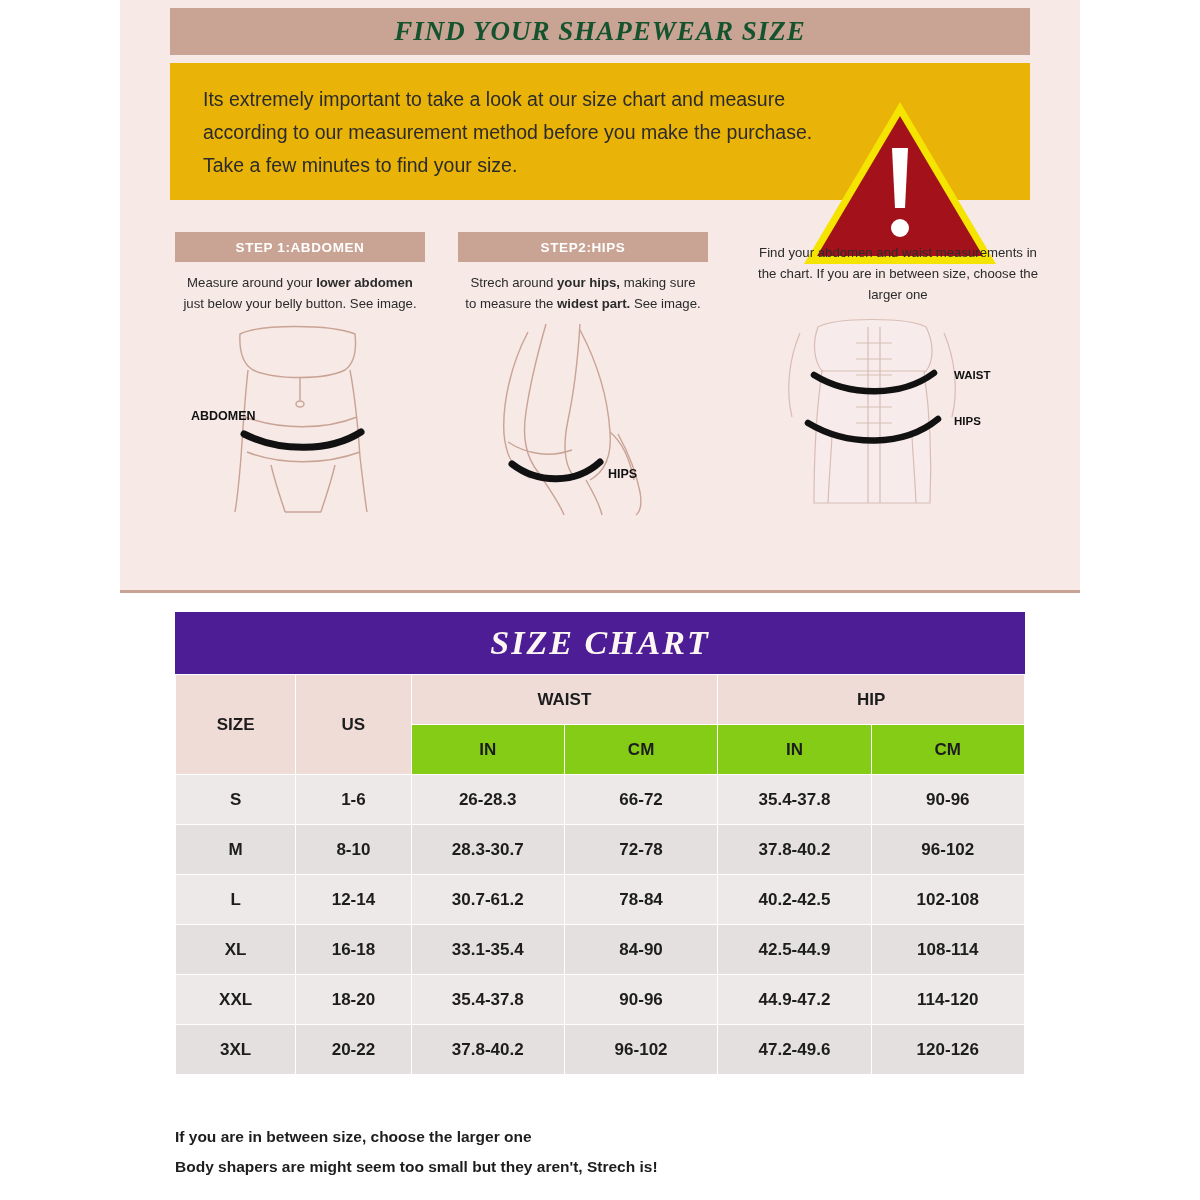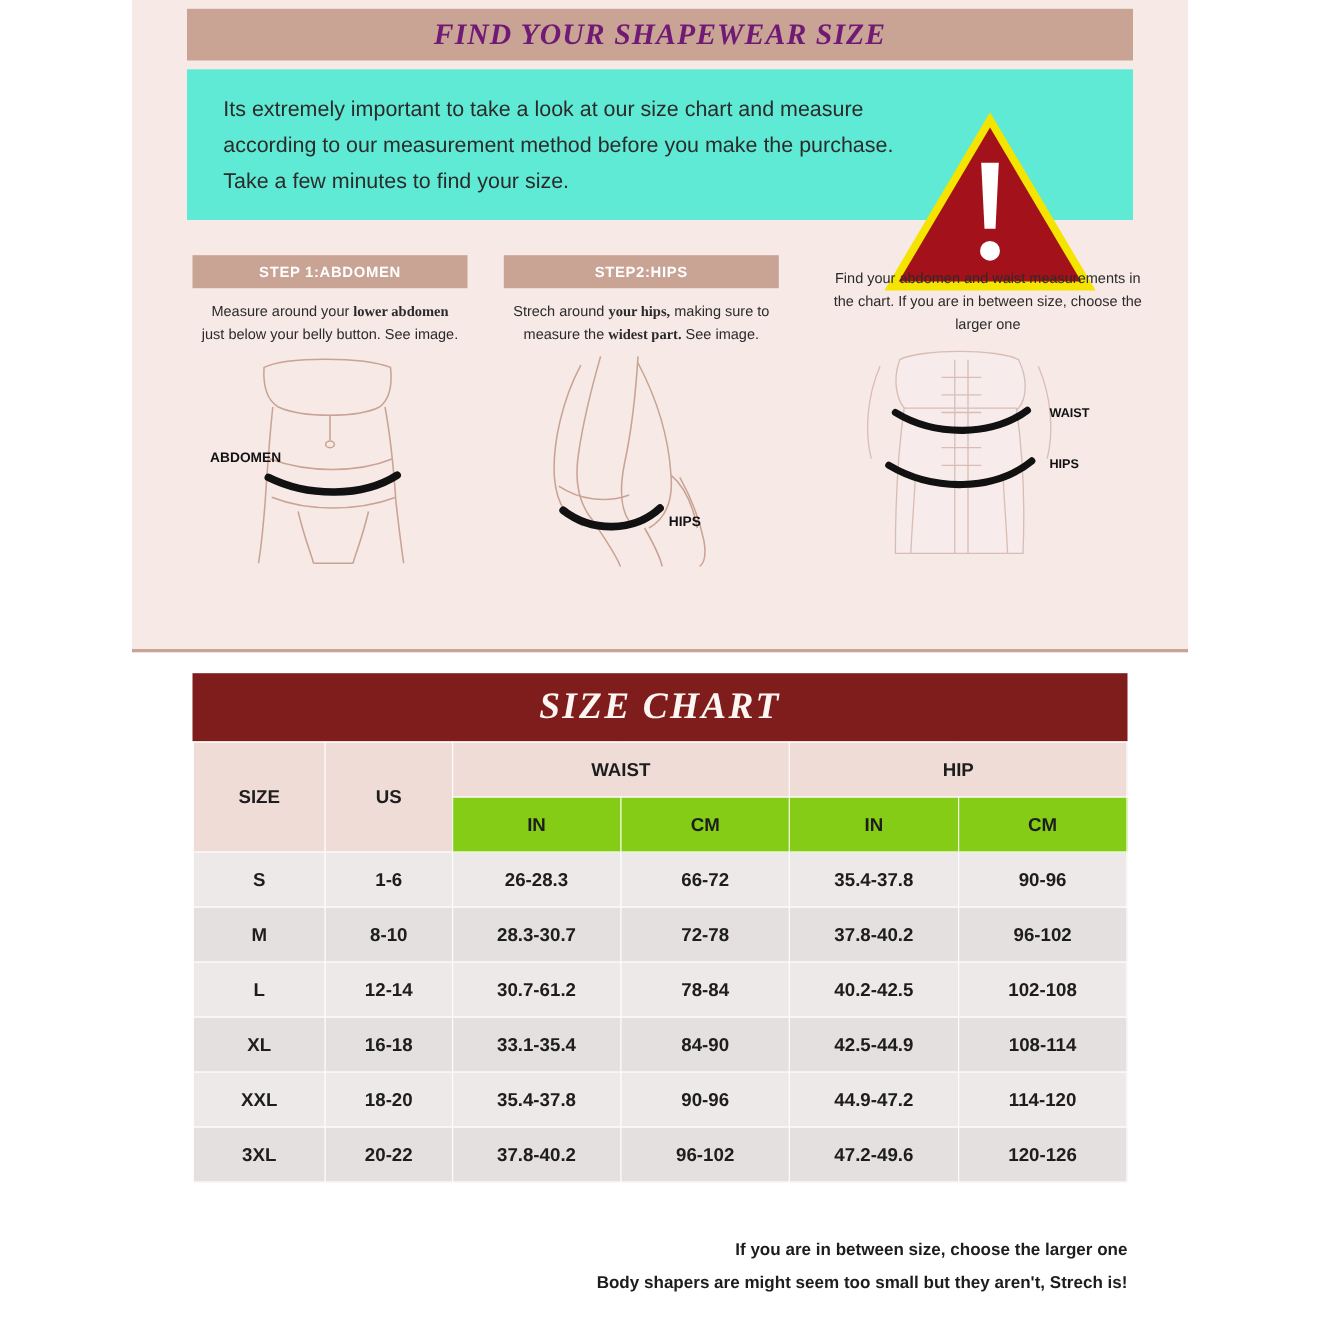"FIND YOUR SHAPEWEAR SIZE" .title-bar .title { color: #701a75 -> #14532d }
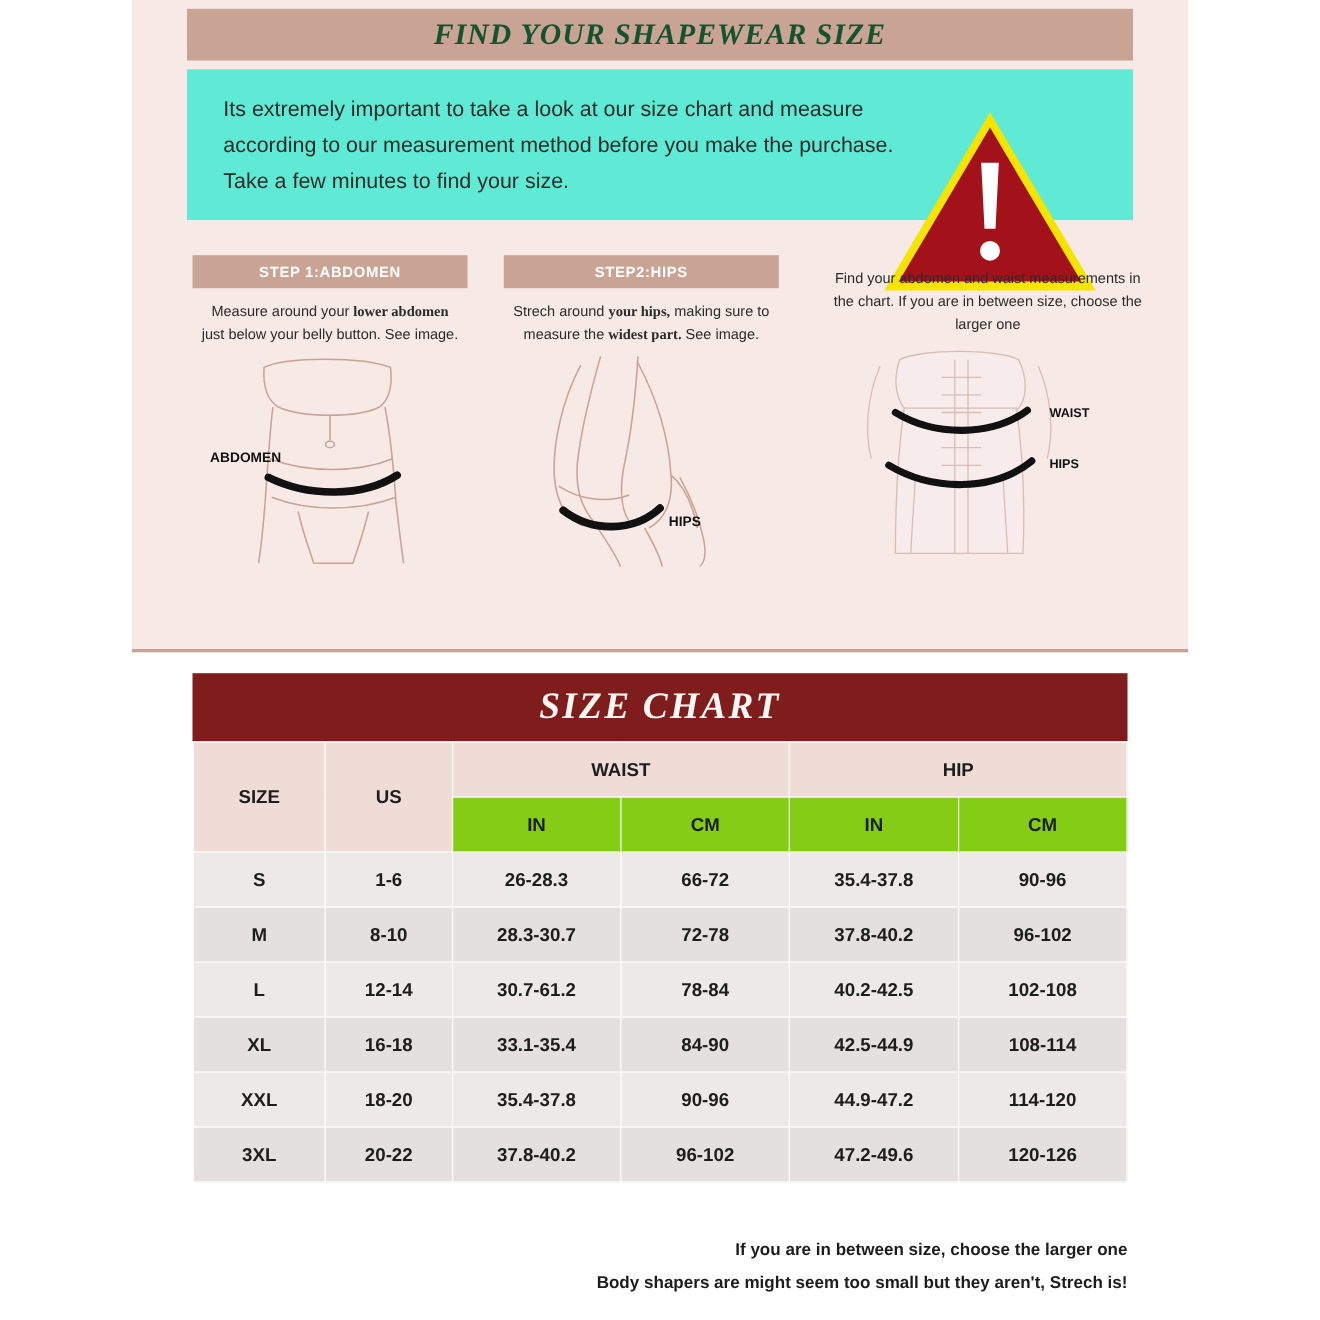"Its extremely important to take" .intro-box { background: #5eead4 -> #eab308 }
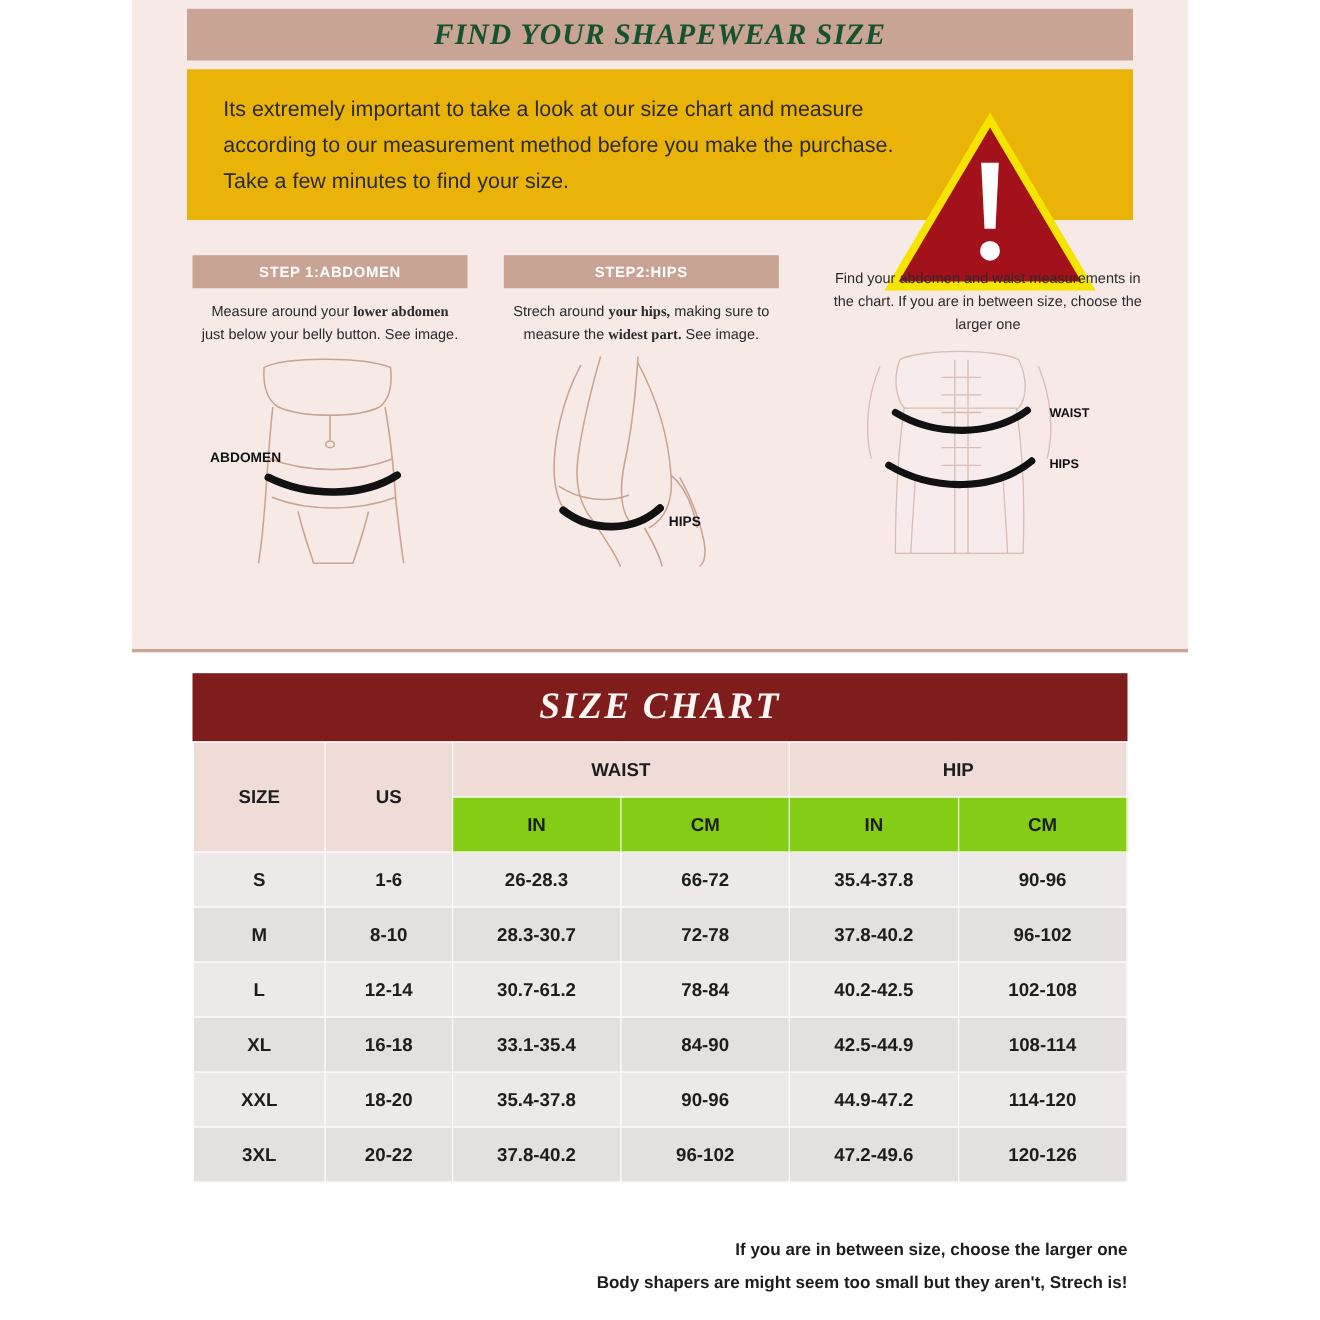"lower abdomen" .step-desc b { font-family: Liberation Serif, serif -> none }
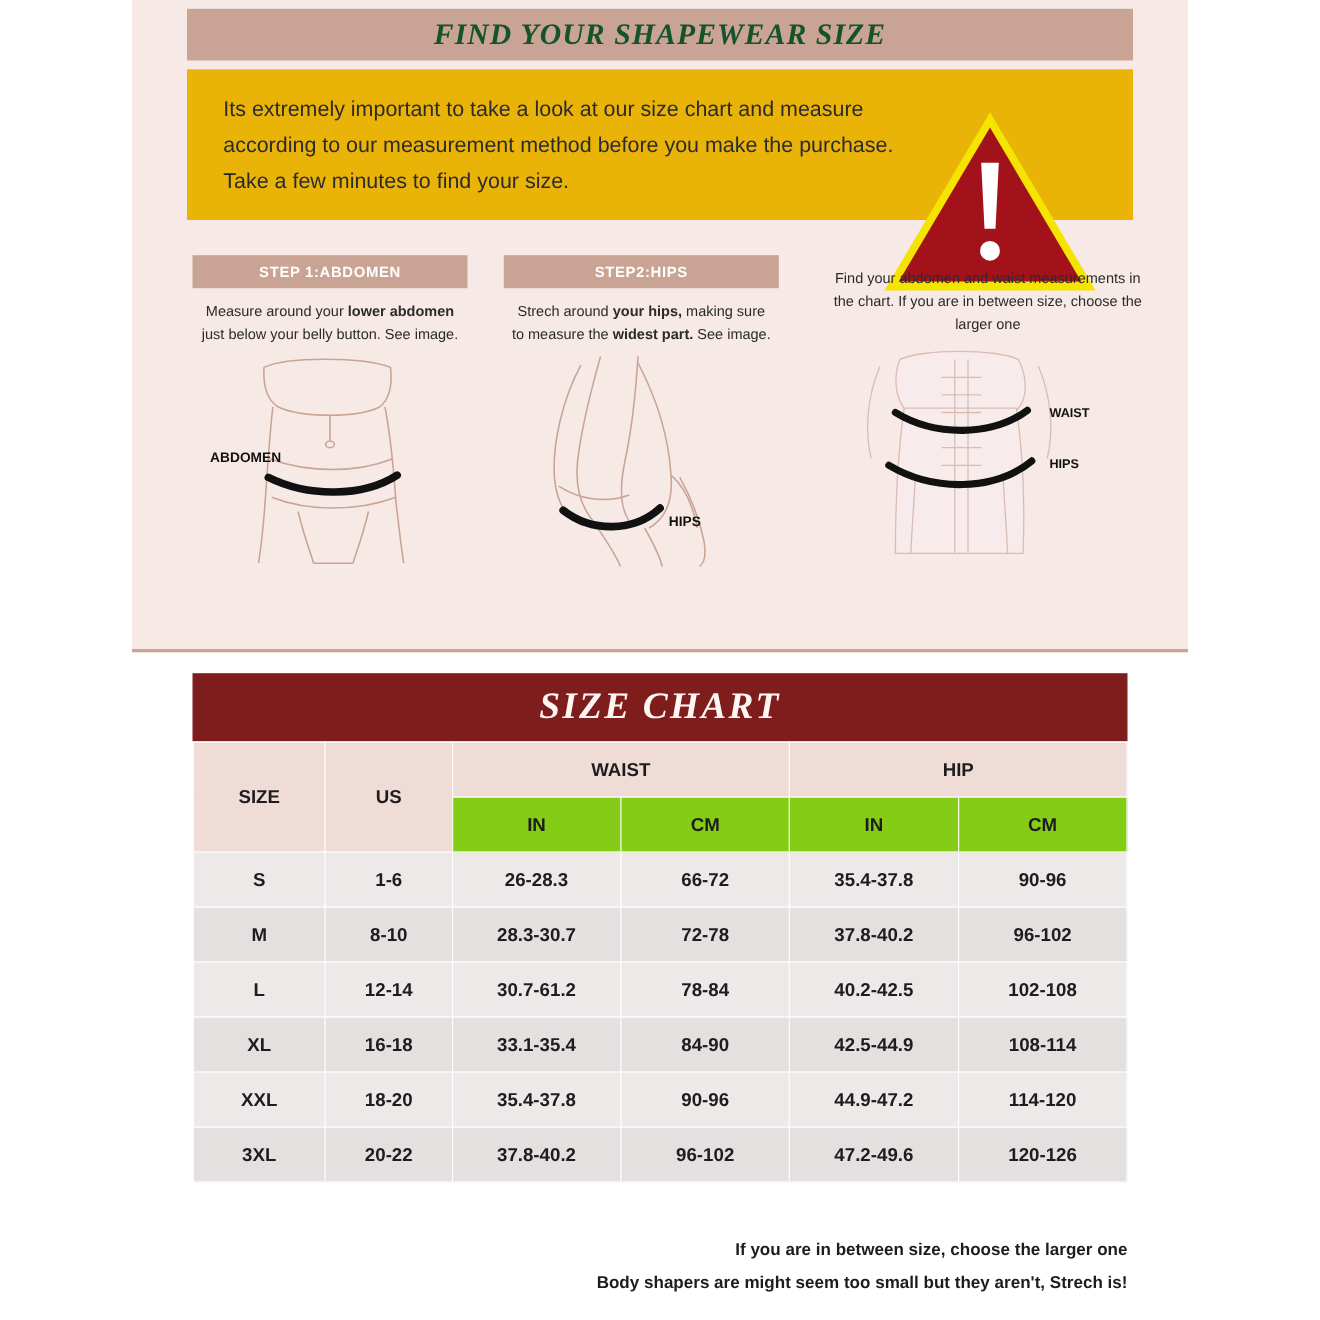"SIZE CHART" .chart-title { background: #7f1d1d -> #4c1d95 }
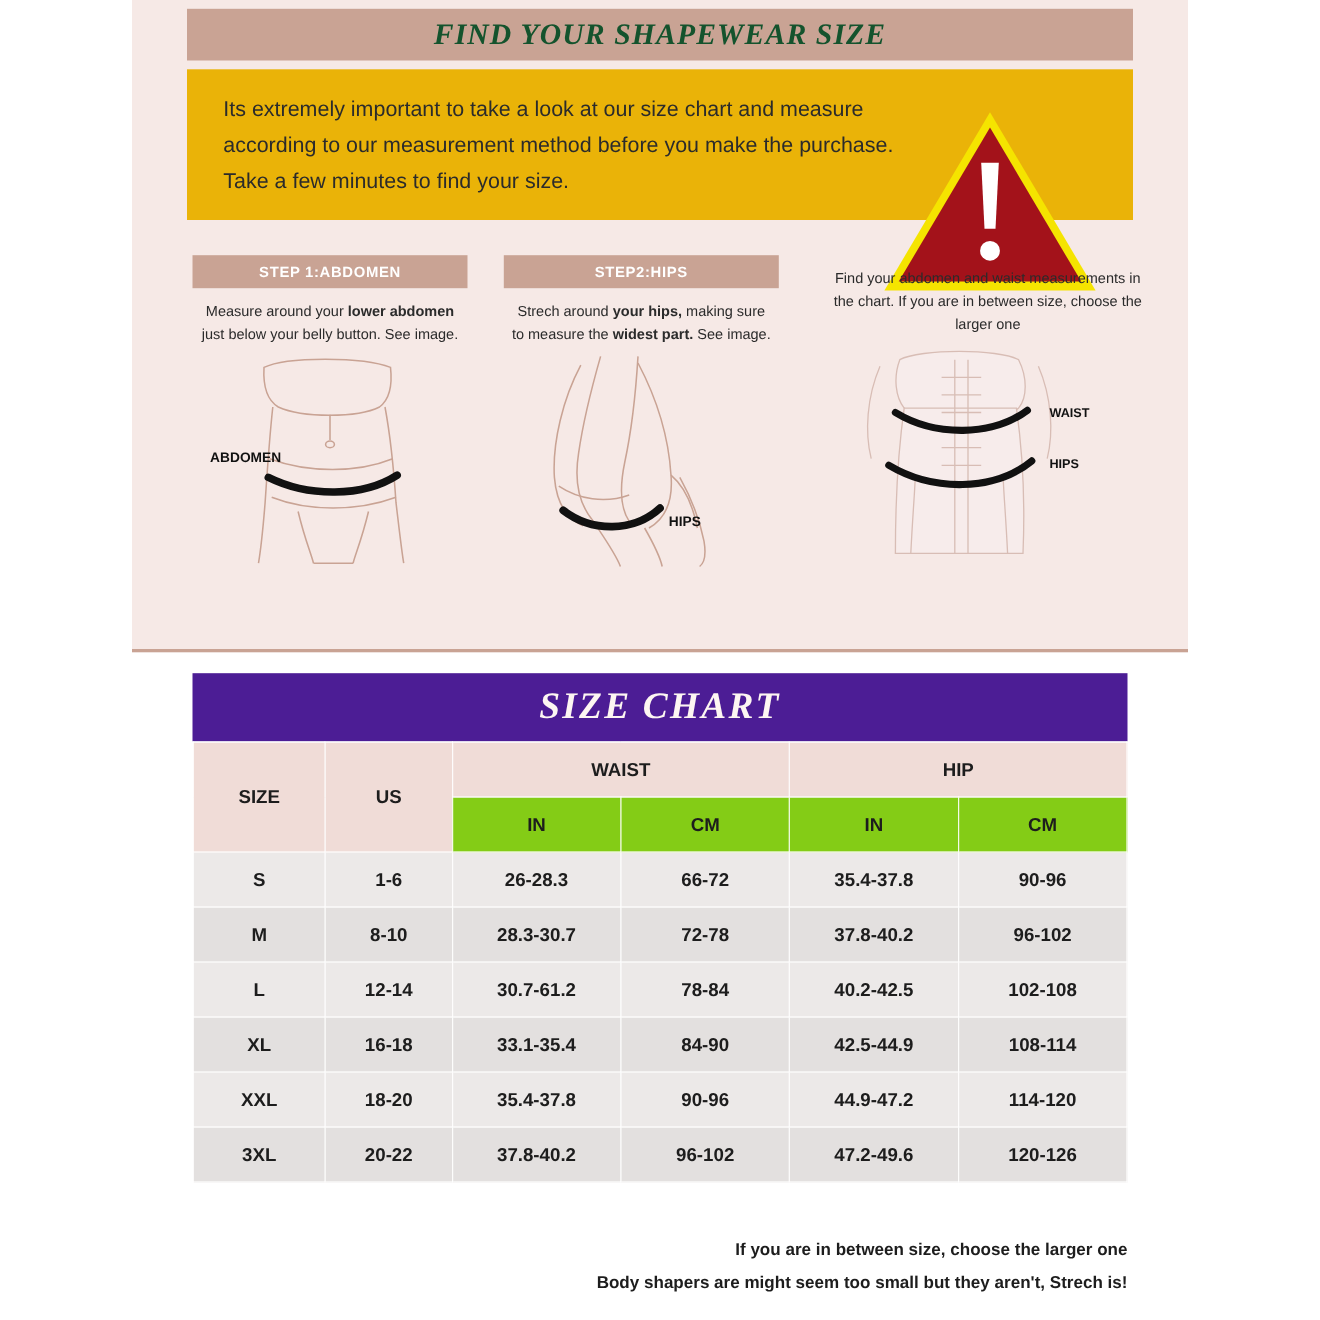"If you are in between" .notes { text-align: right -> left }
